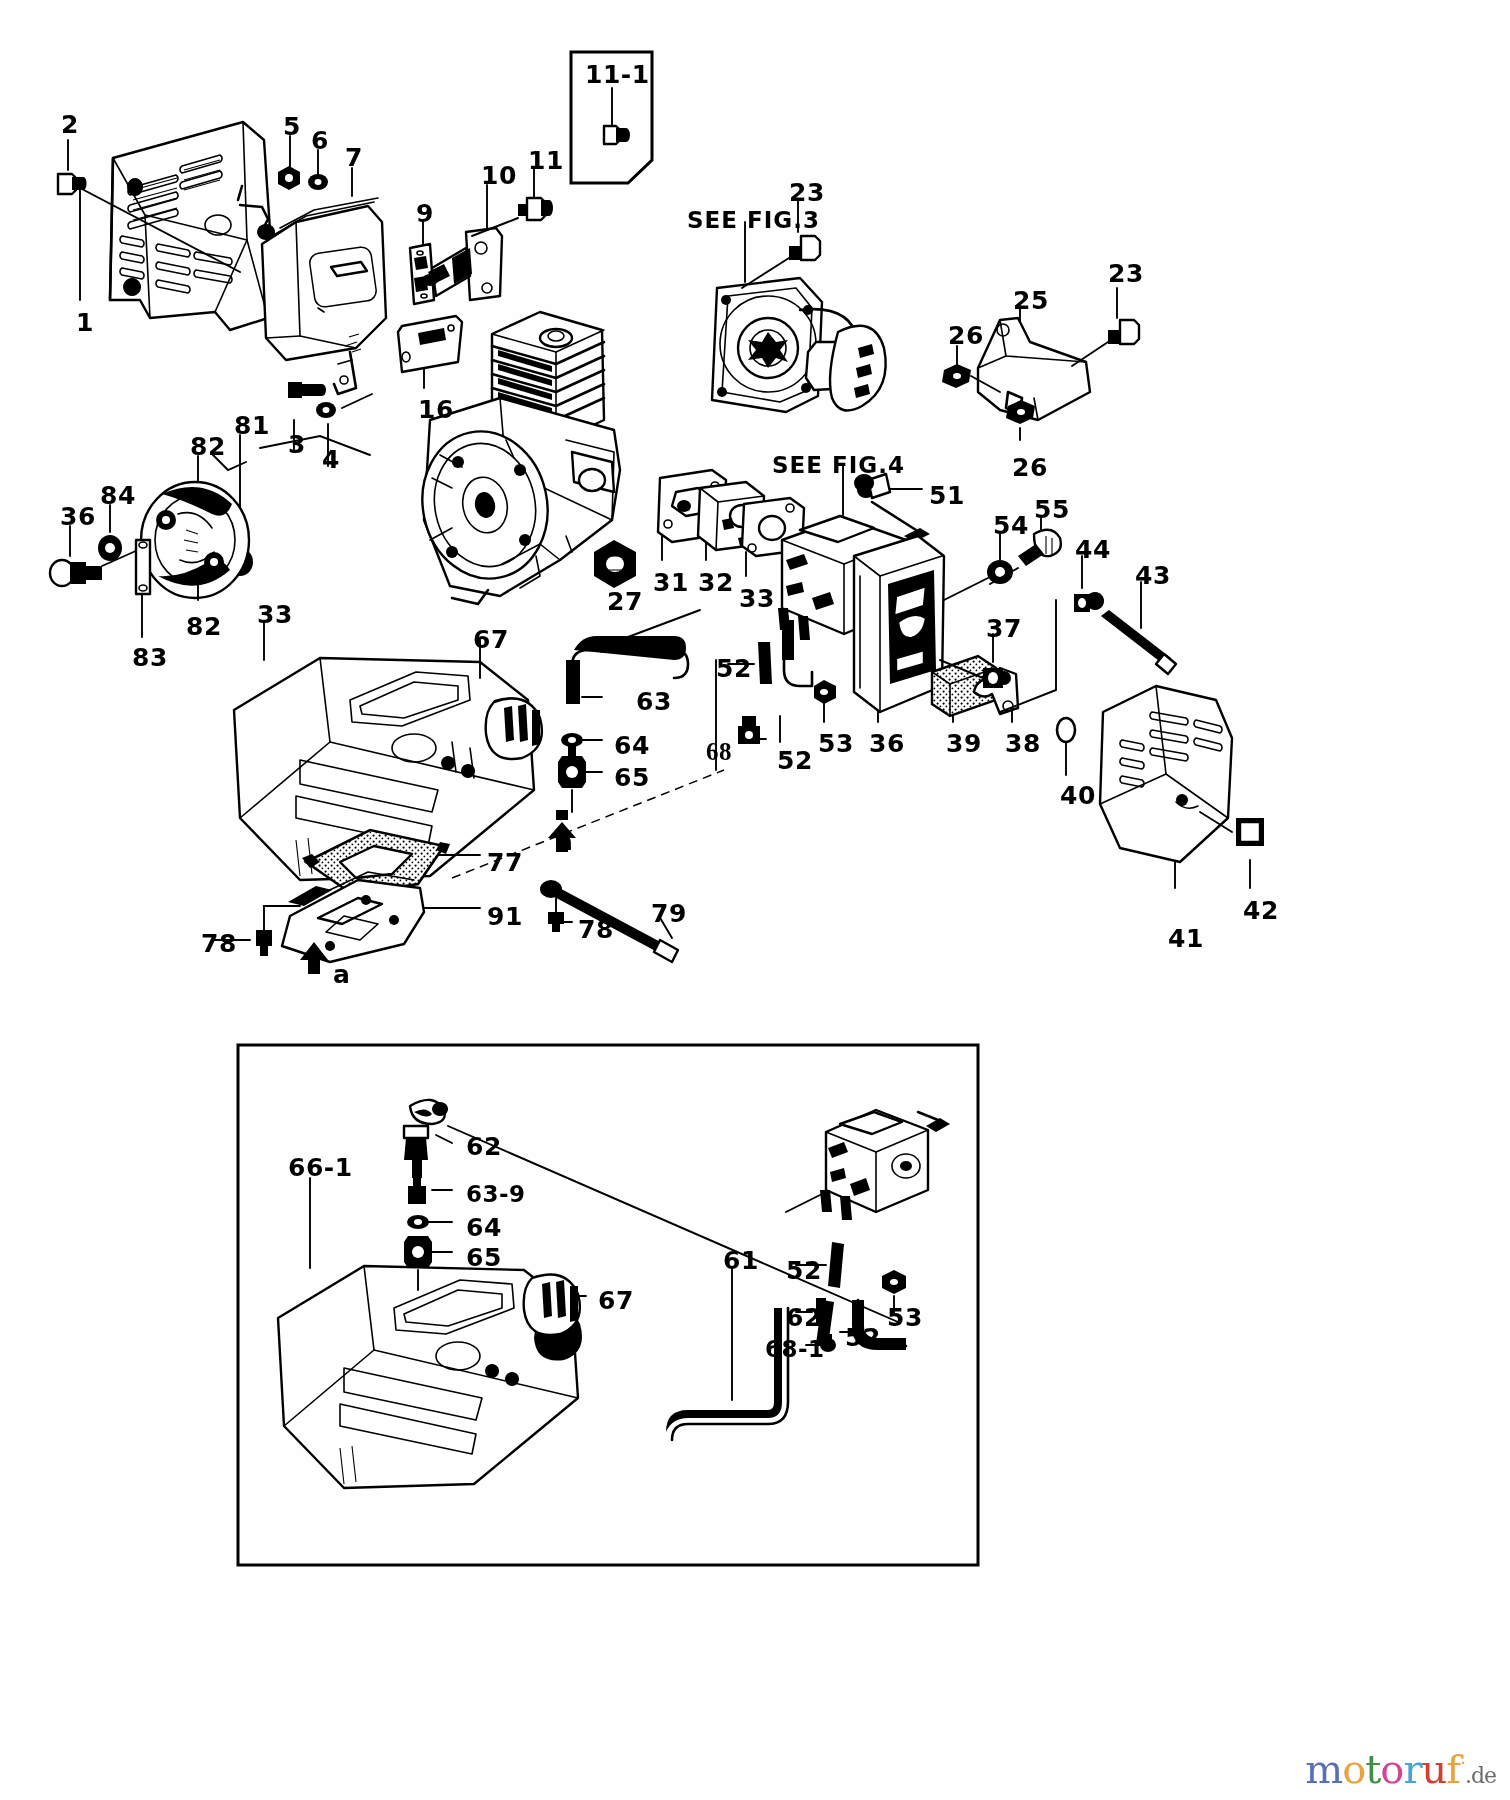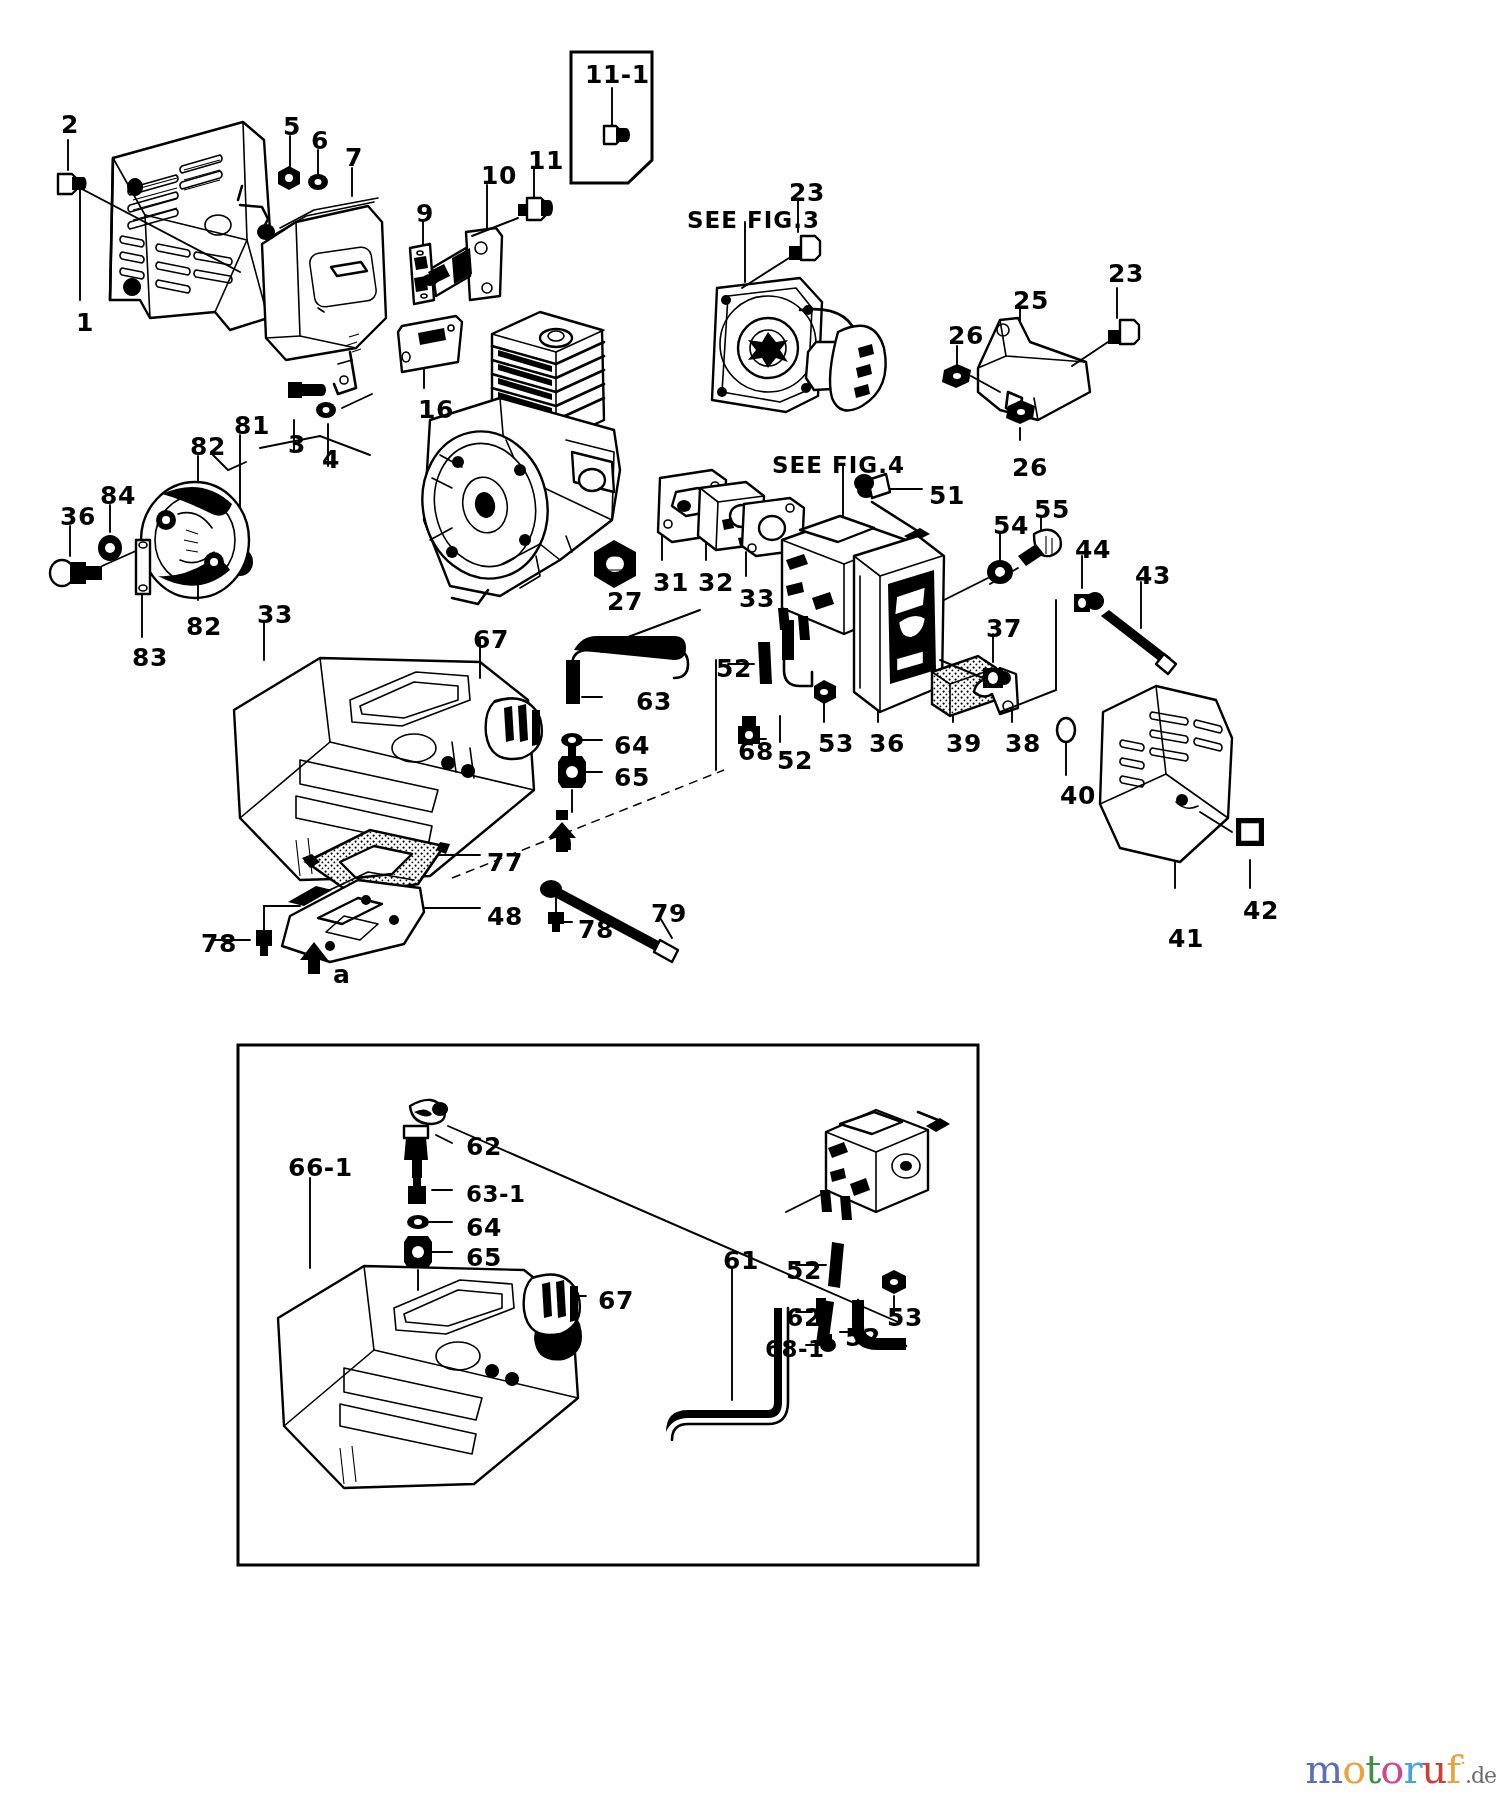"68" div.lbl { font-family: none -> Liberation Serif, serif; left: 738px -> 706px }
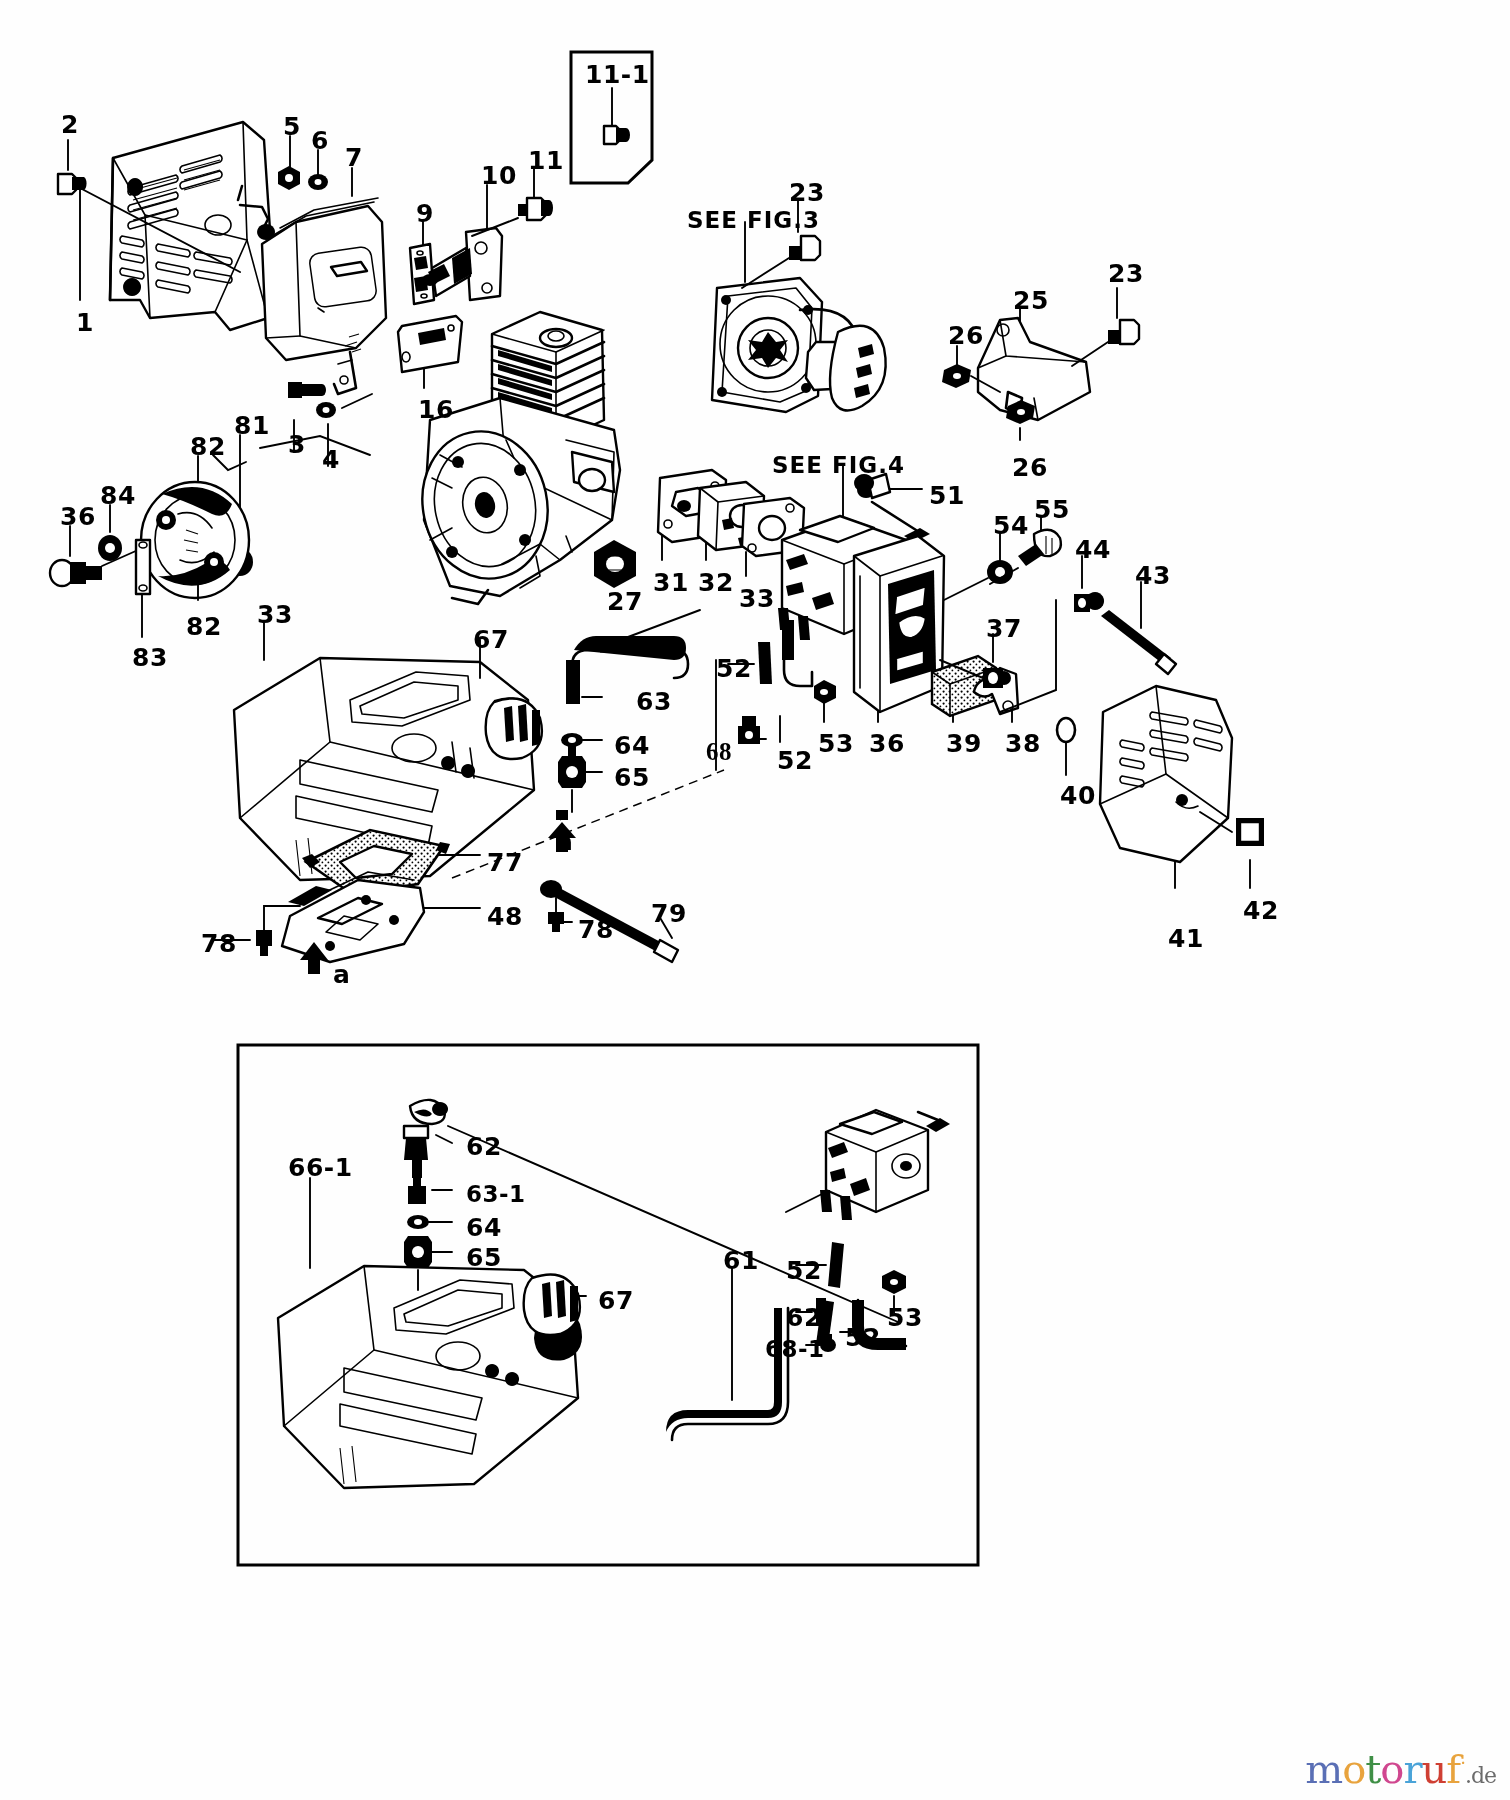"48" div.lbl { text: 48 -> 91 }
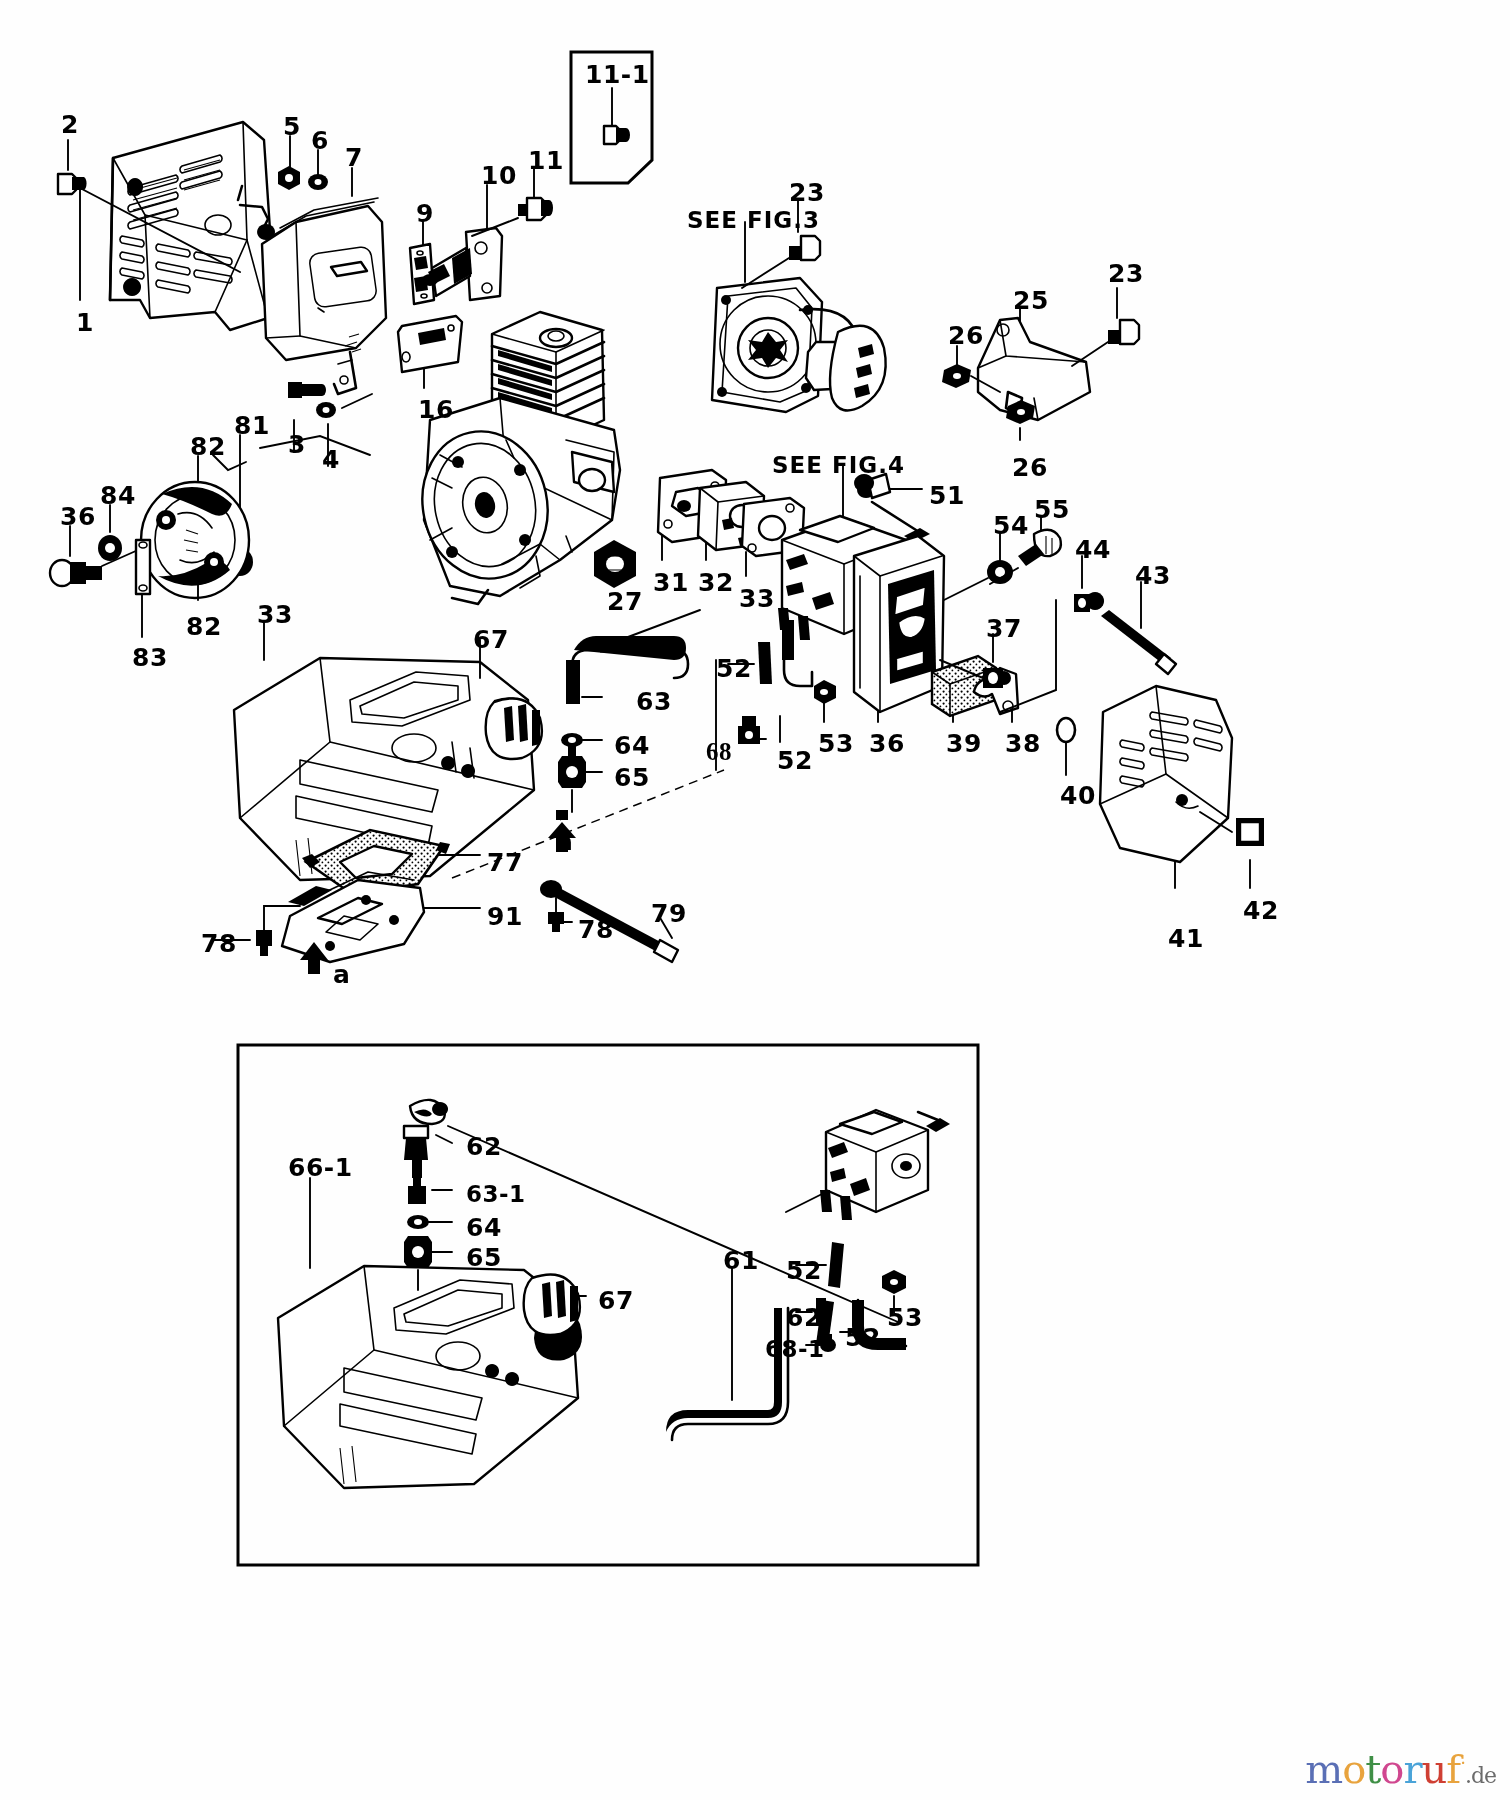"63-1" div.lbl { text: 63-1 -> 63-9 }
